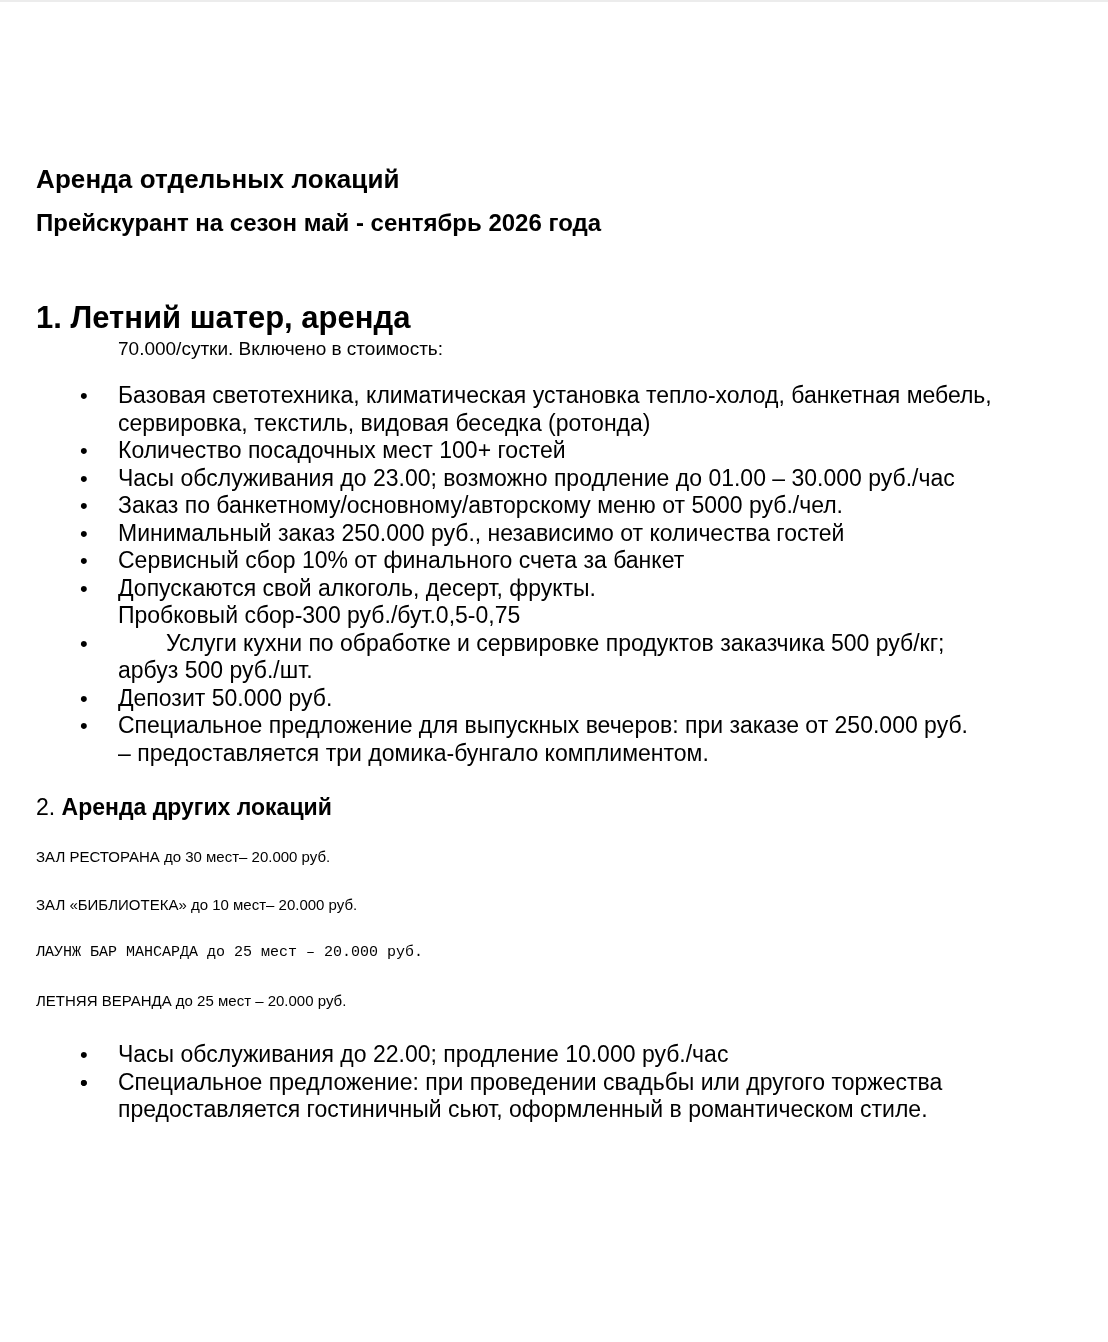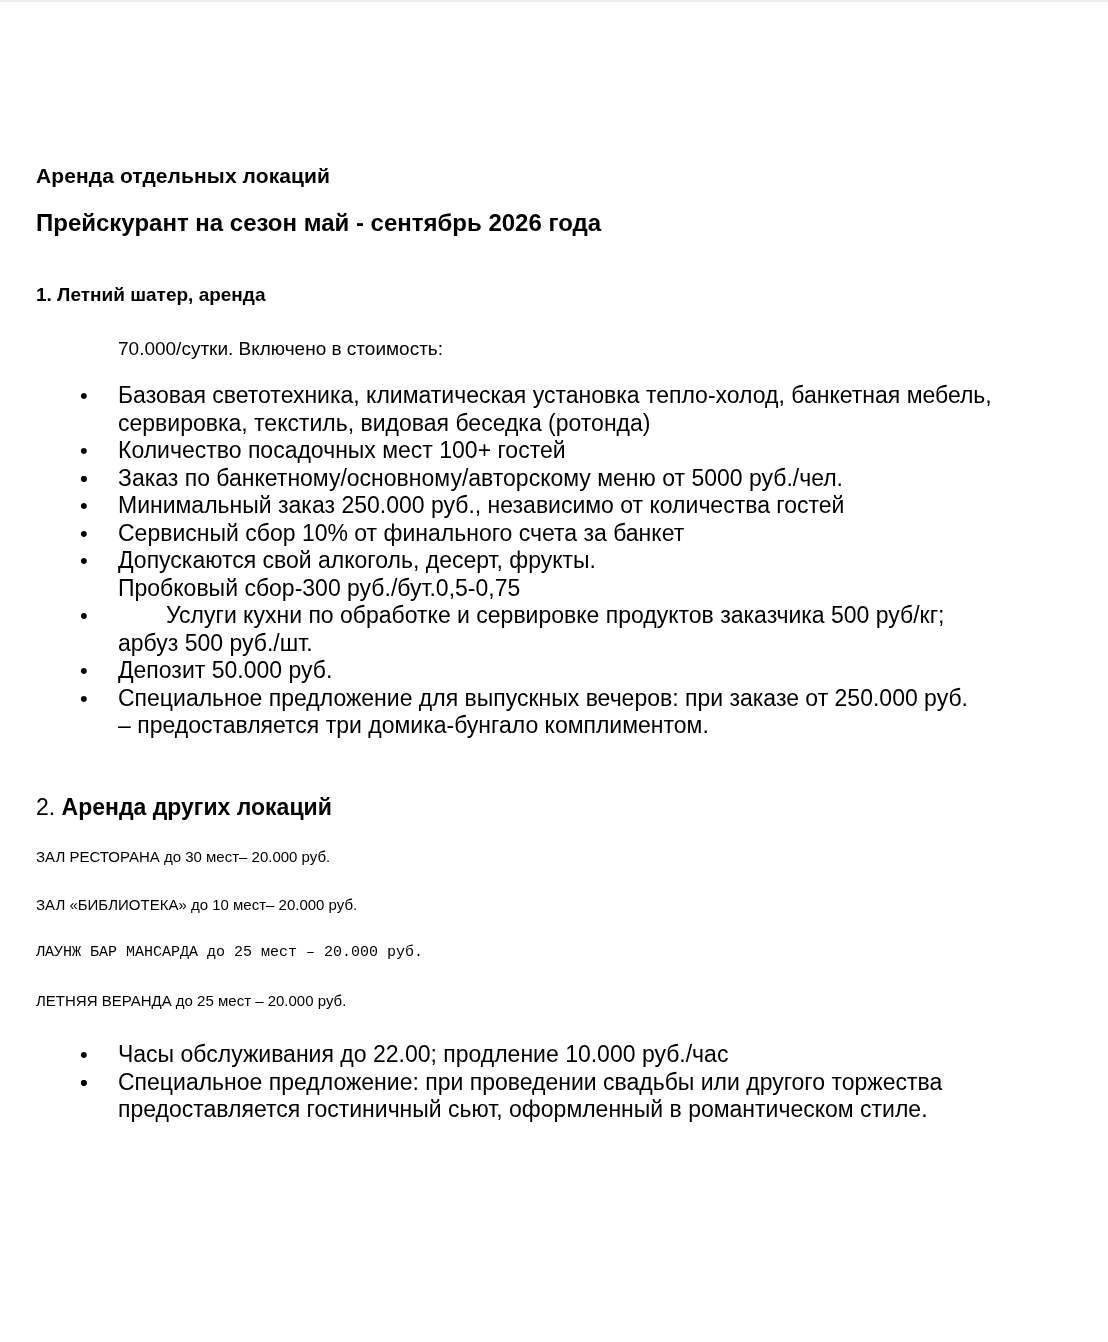"Аренда отдельных локаций" .title { font-size: 21px -> 26px }
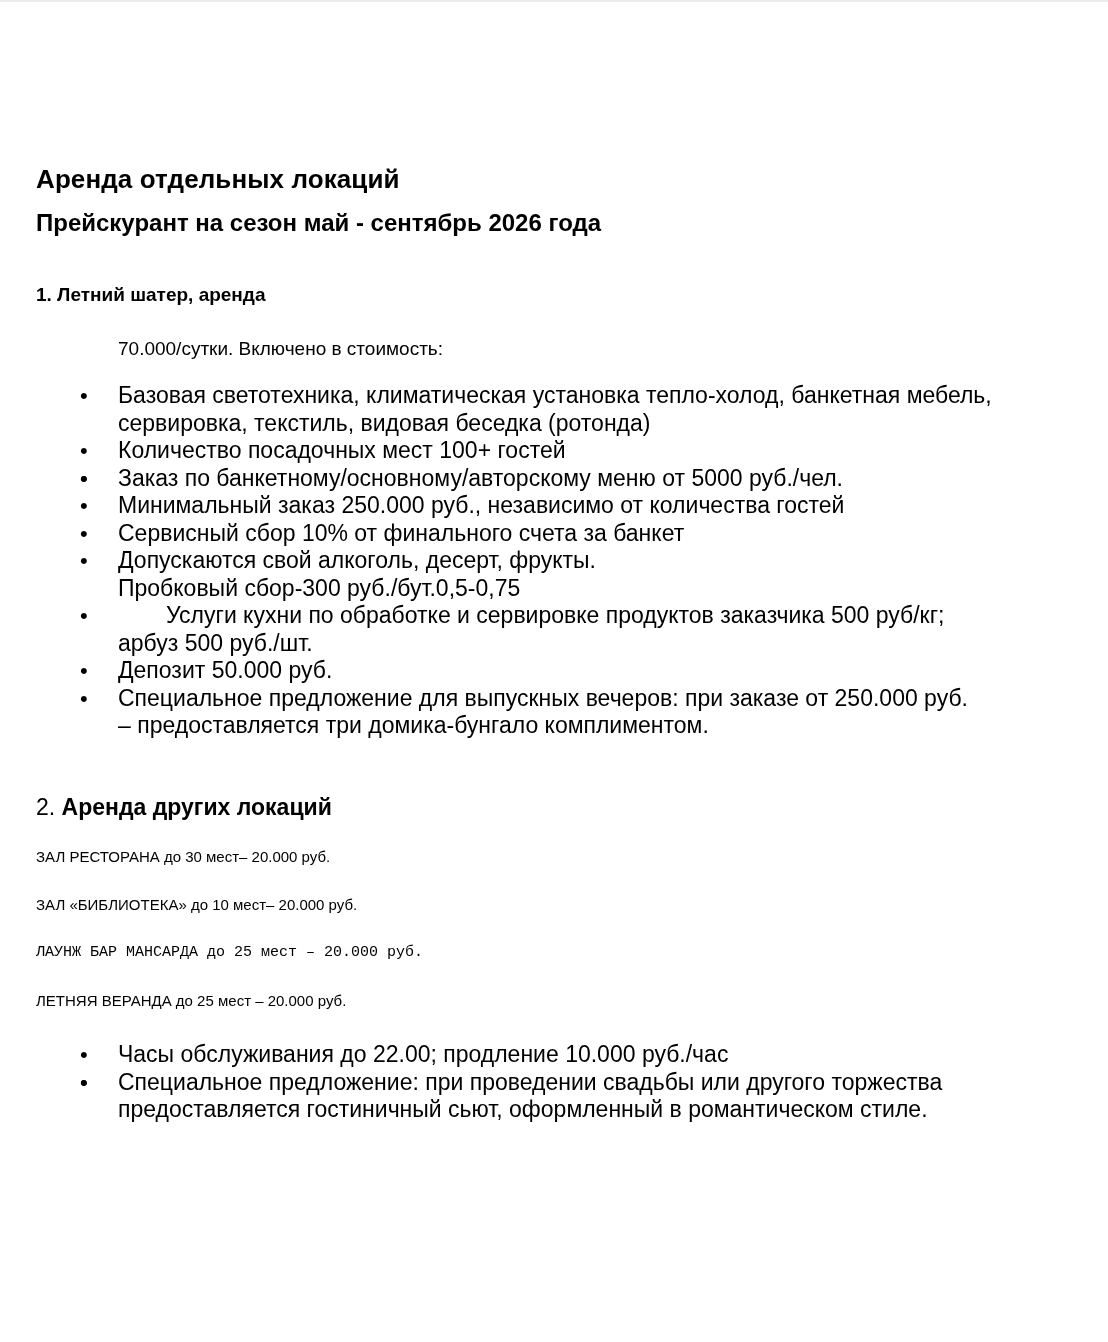"1. Летний шатер, аренда" .sec1 { font-size: 19px -> 31px; top: 284px -> 300px }
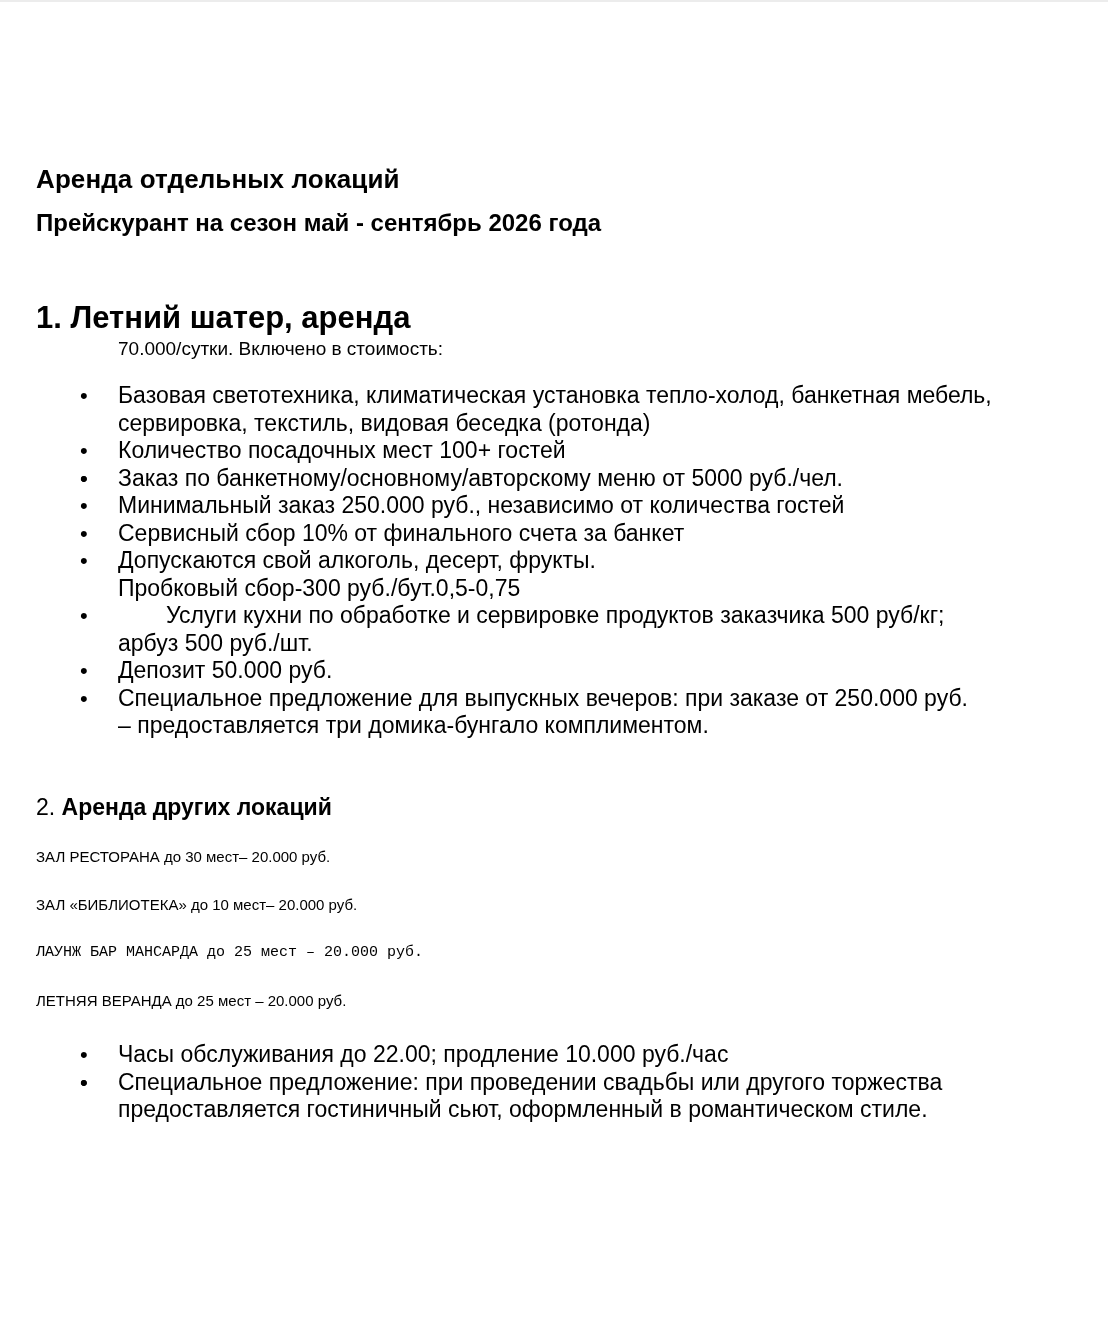"Часы обслуживания до 23.00; возможно" span.txt { html: none -> <span>Часы обслуживания до 23.00; возможно продление до 01.00 – 30.000 руб./час</span> }
